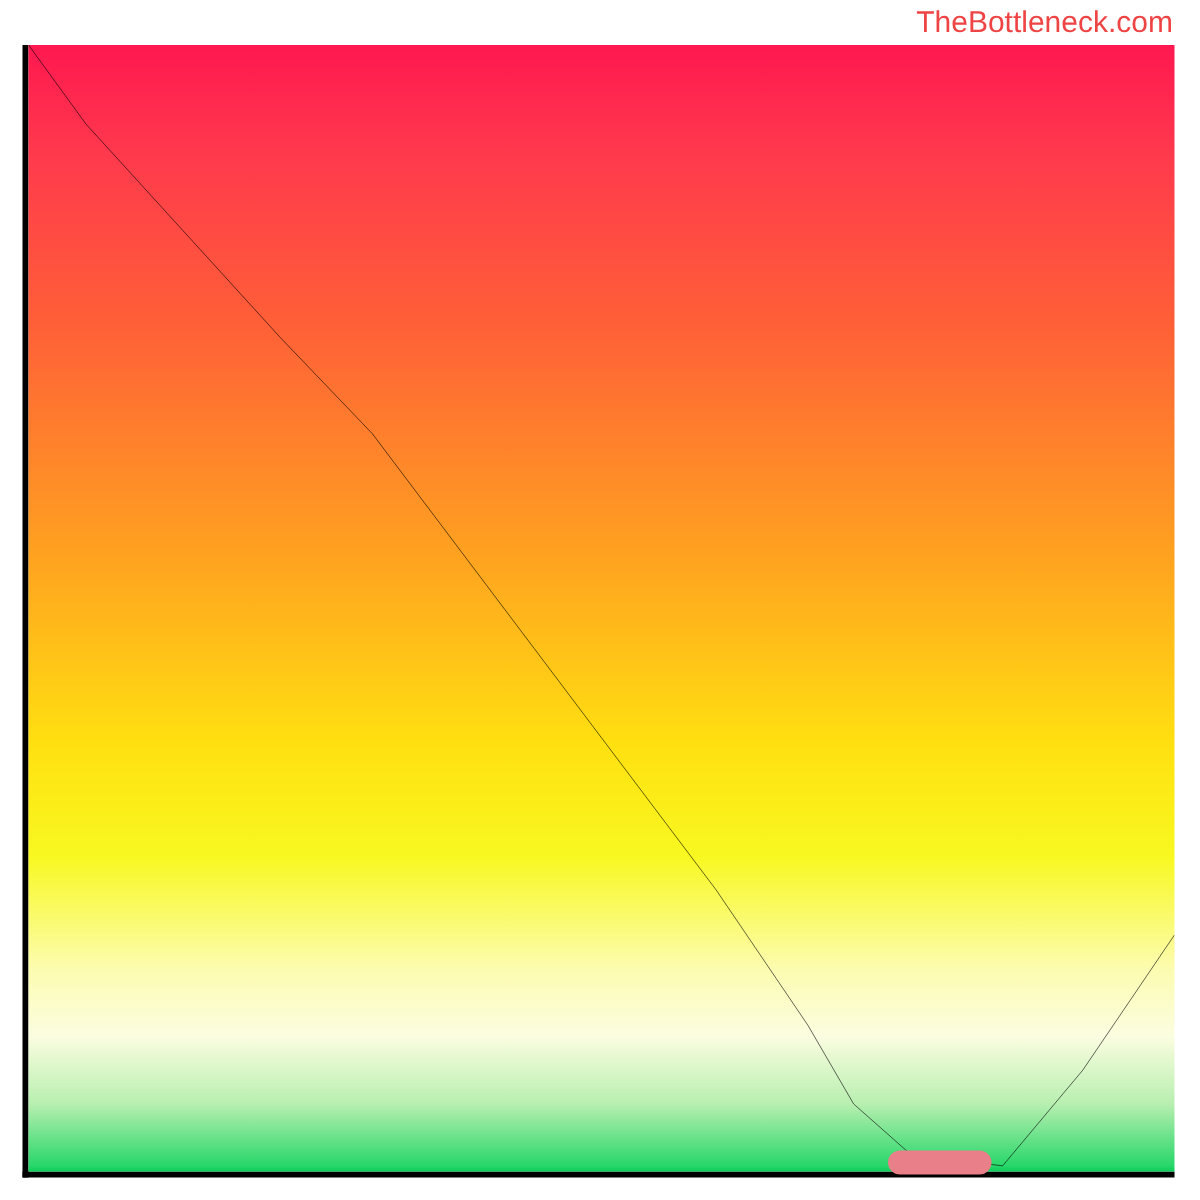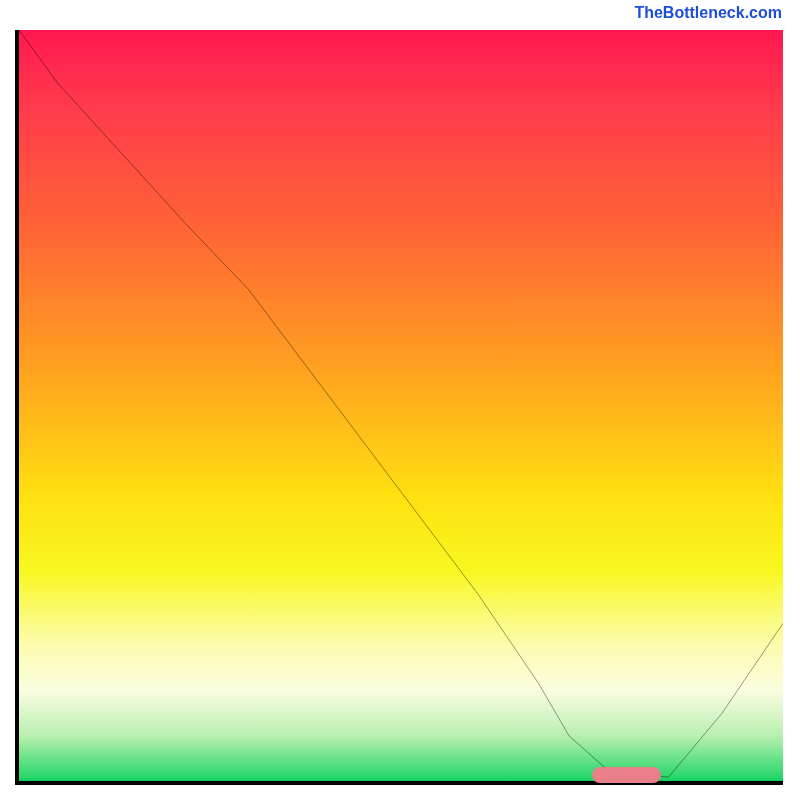"TheBottleneck.com" .watermark { color: #1d4ed8 -> #ef4444; font-size: 16px -> 20px; font-weight: bold -> normal }
